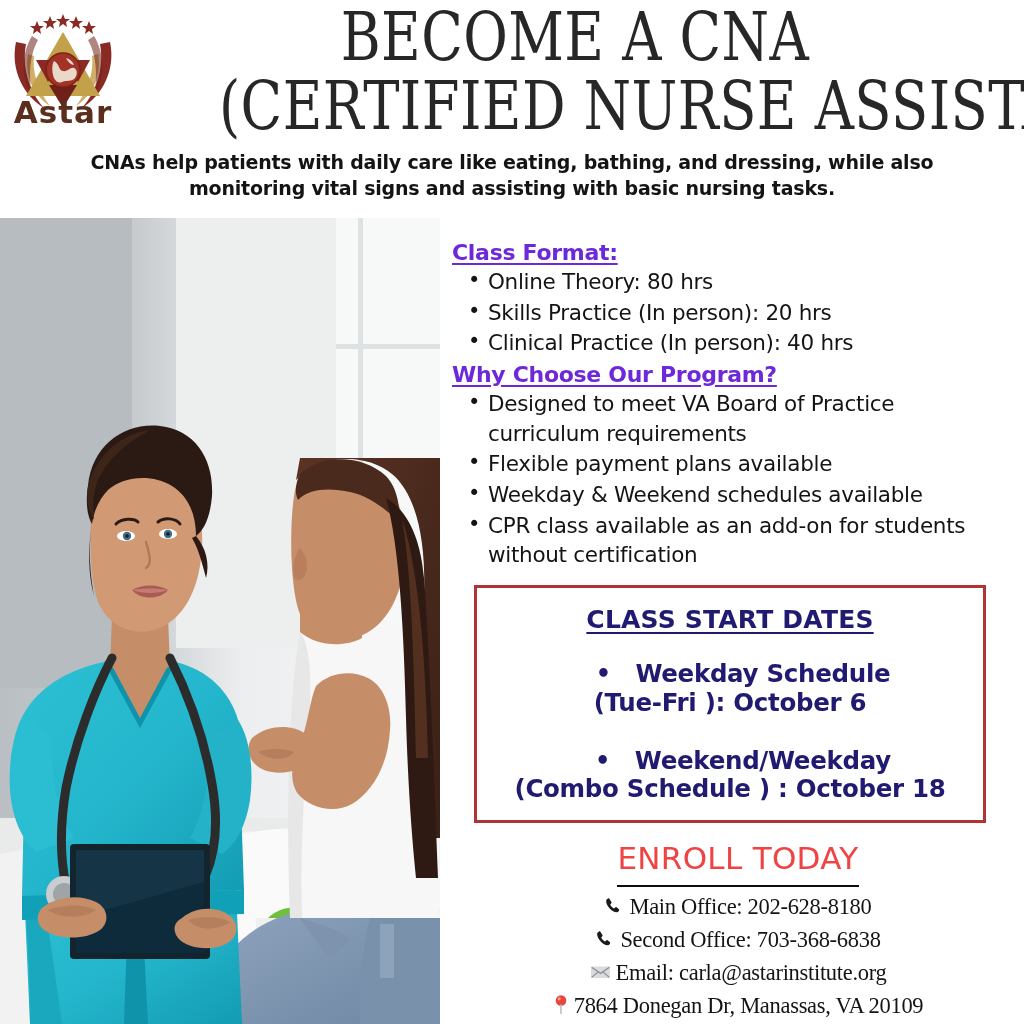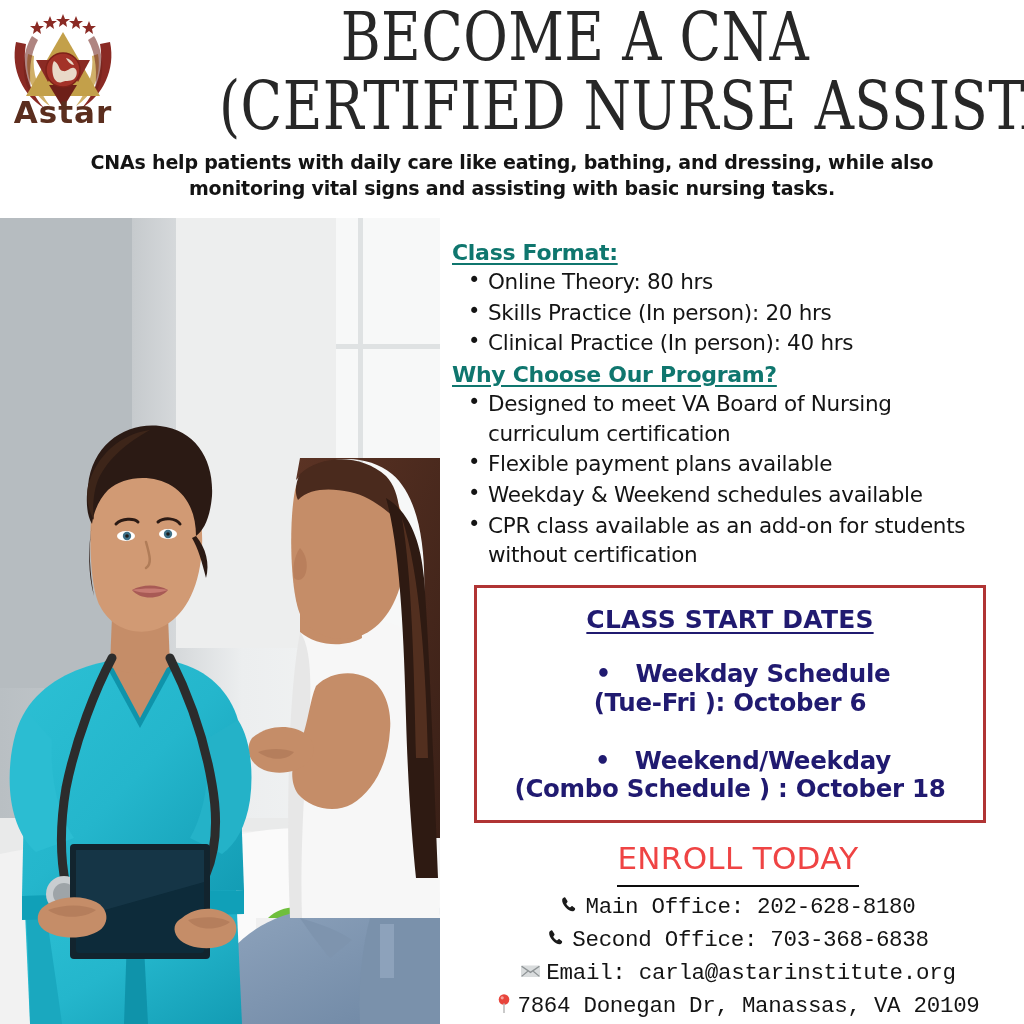"Class Format:" .sec-head { color: #0f766e -> #6d28d9 }
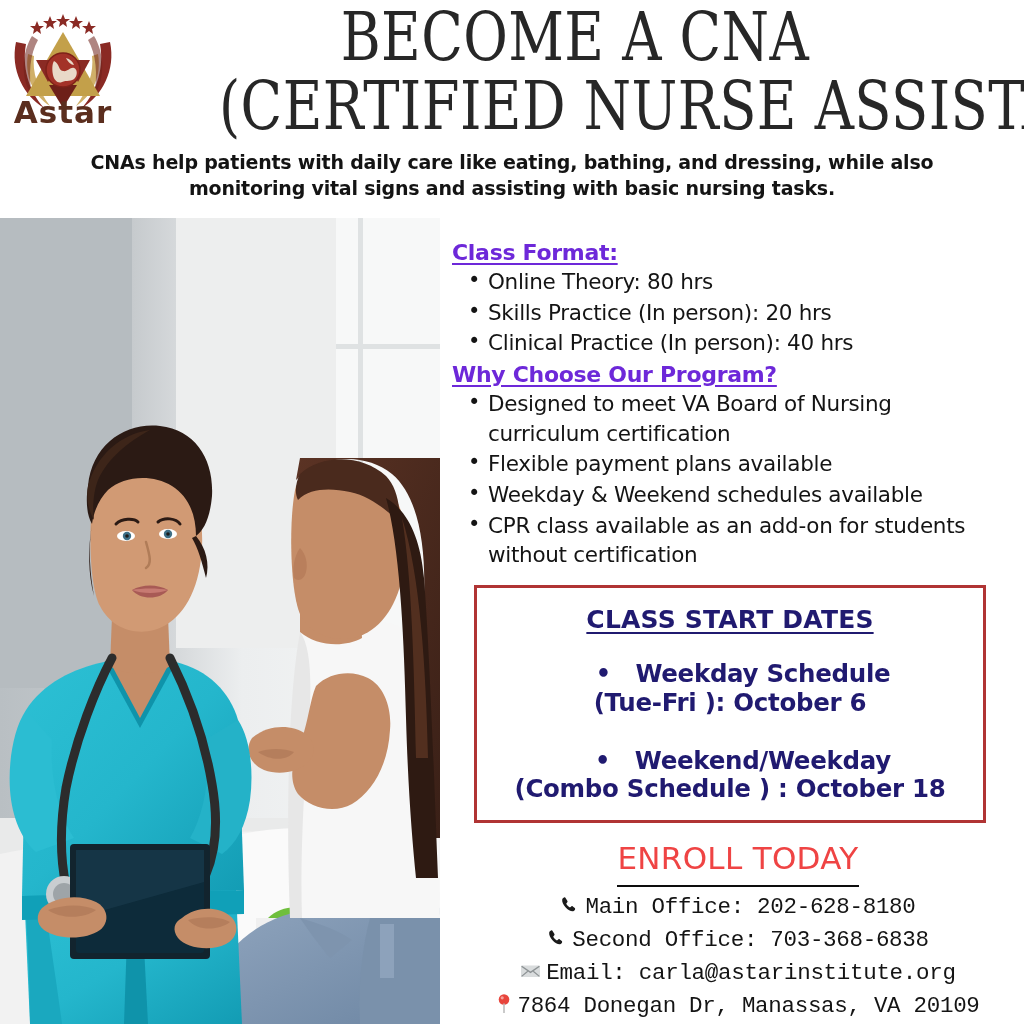"Designed to meet VA Board" li { text: Nursing curriculum certification -> Practice curriculum requirements }
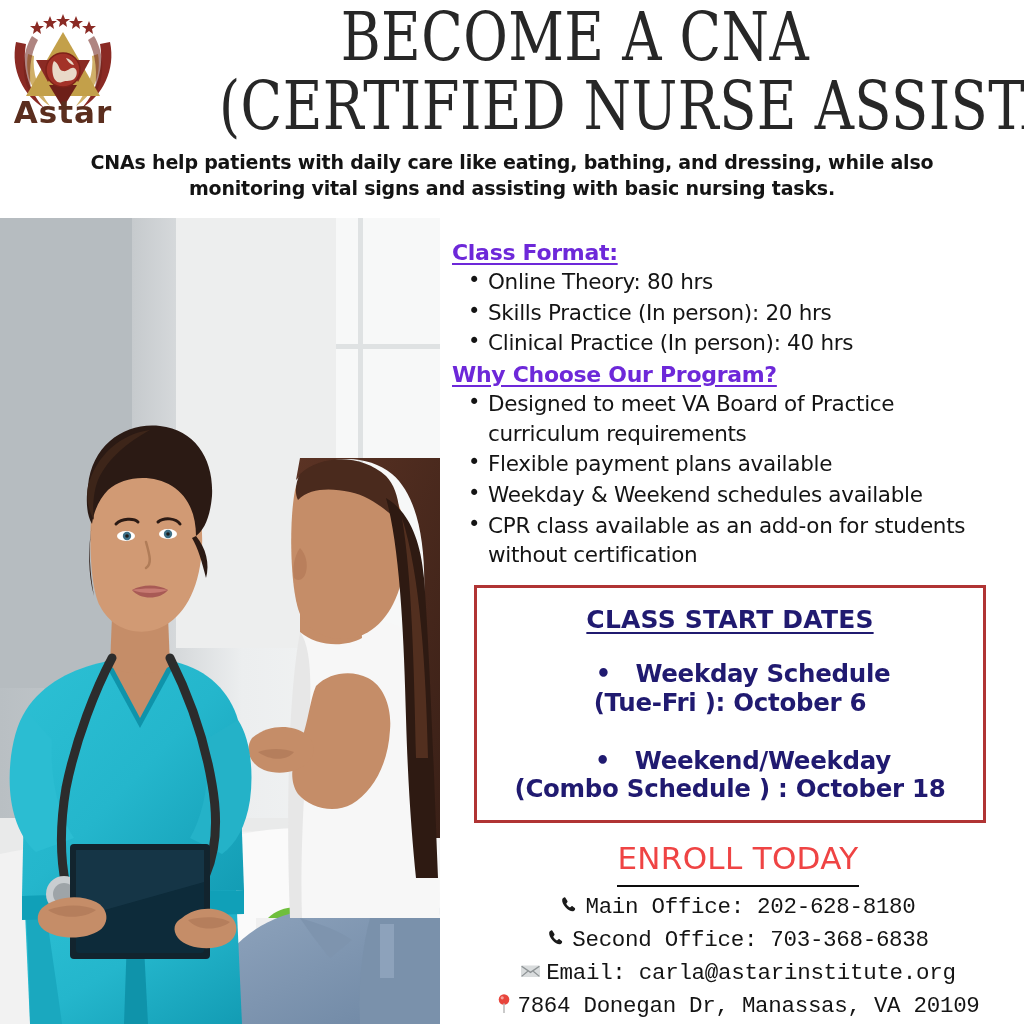"Main Office: 202-628-8180" .contact-line { font-family: Liberation Mono, monospace -> Liberation Serif, serif }
